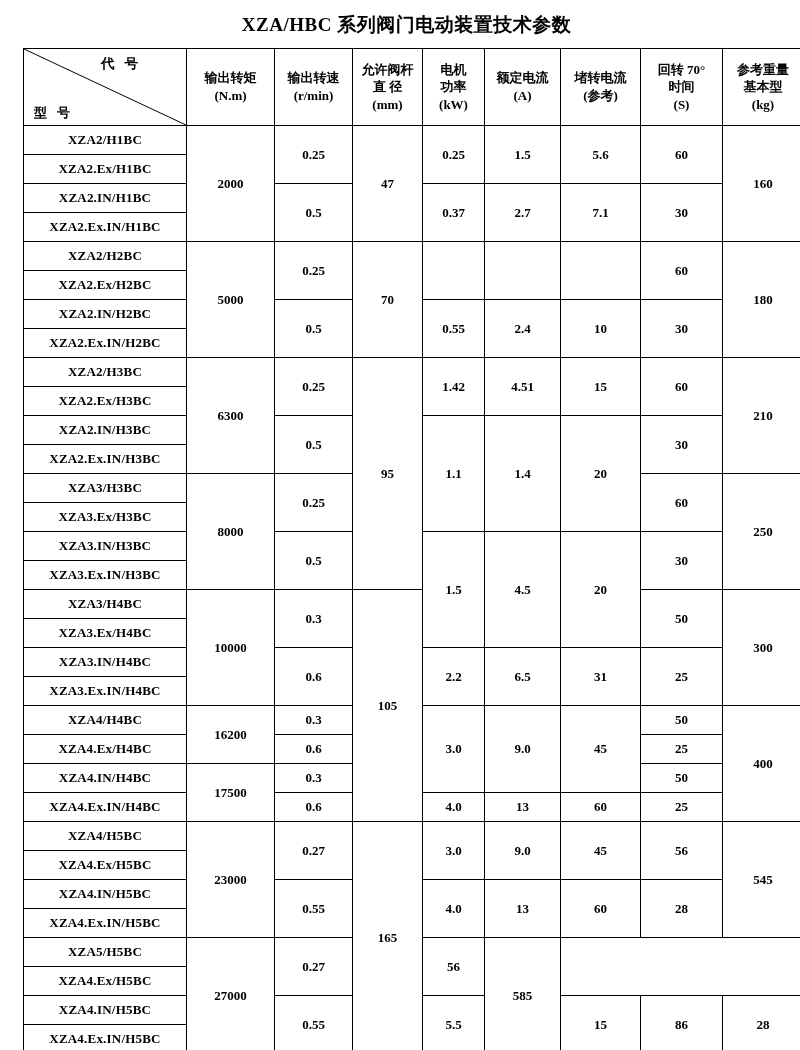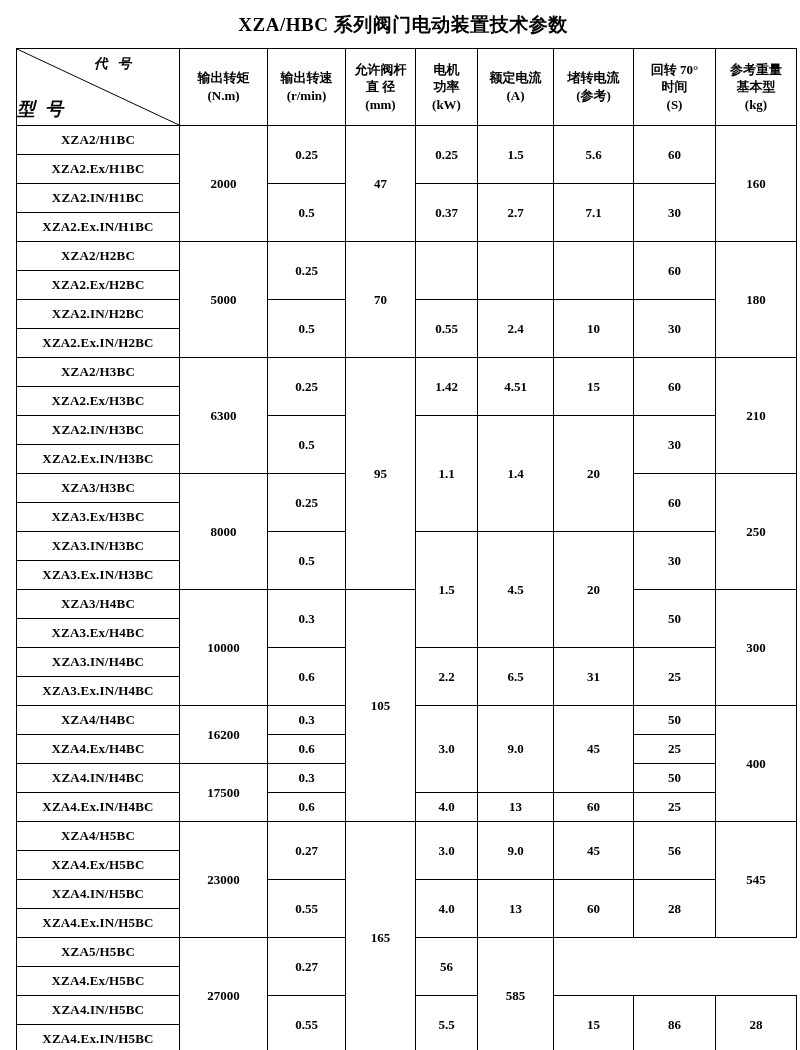"XZA/HBC 系列阀门电动装置技术参数" .page { padding: 8px 10px 0 16px -> 8px 10px 0 23px }
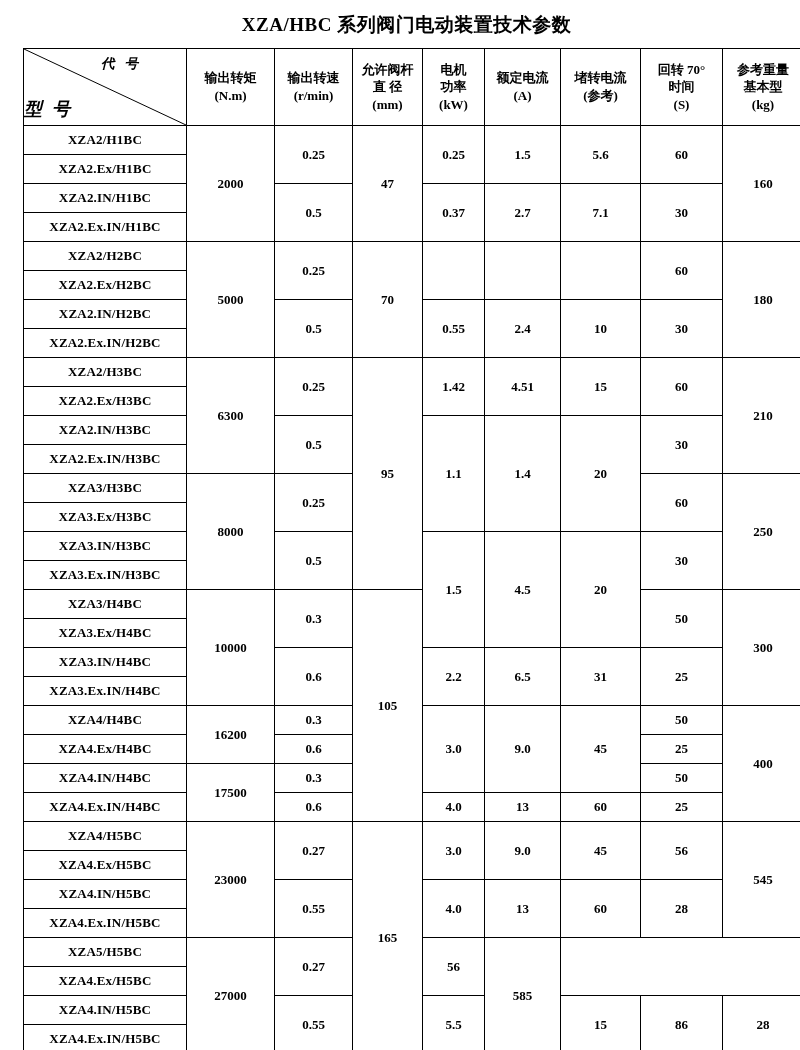"代号" .diag { font-style: italic -> none }
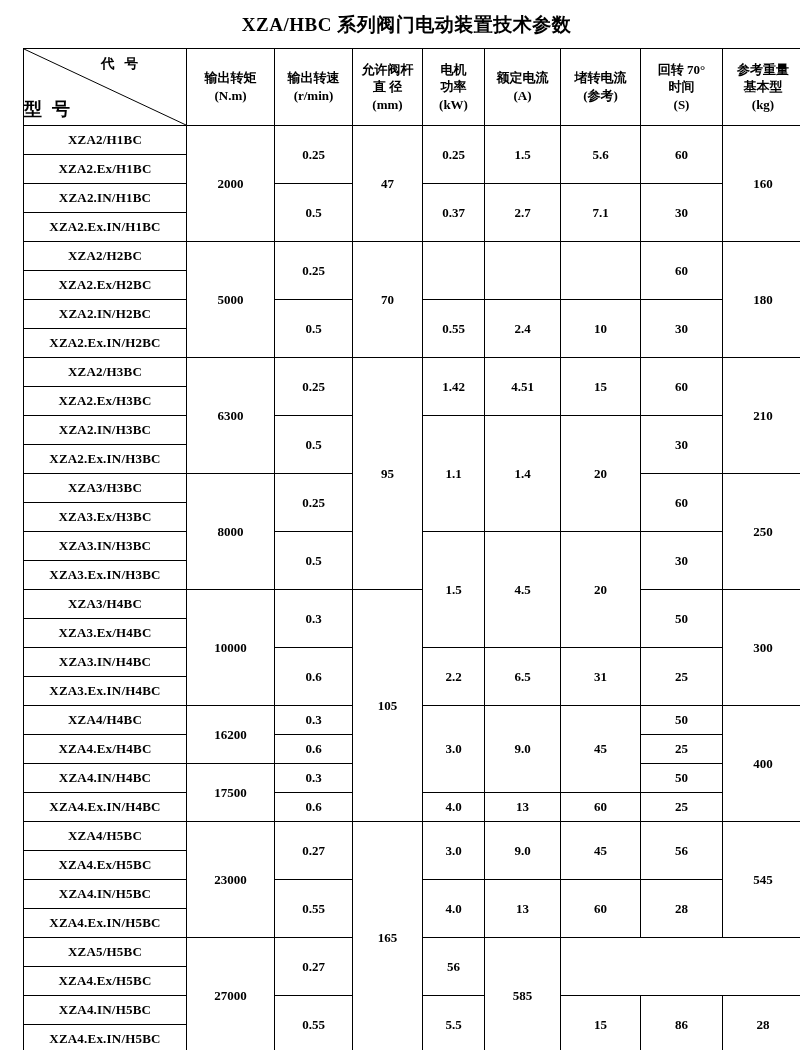"型号" .diag .t-left { font-size: 18px -> 13px; left: 0 -> 10px }
